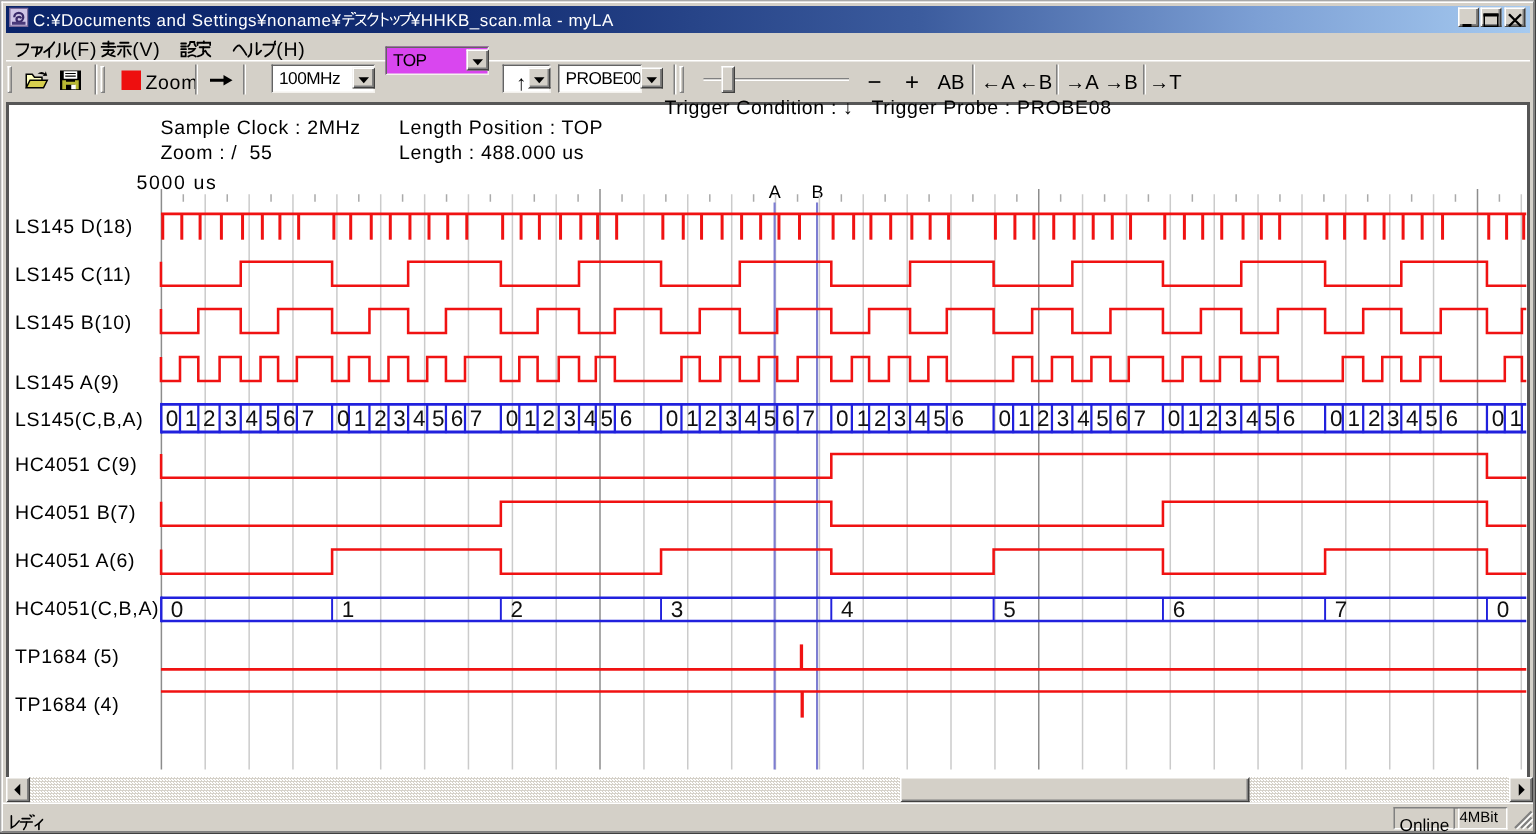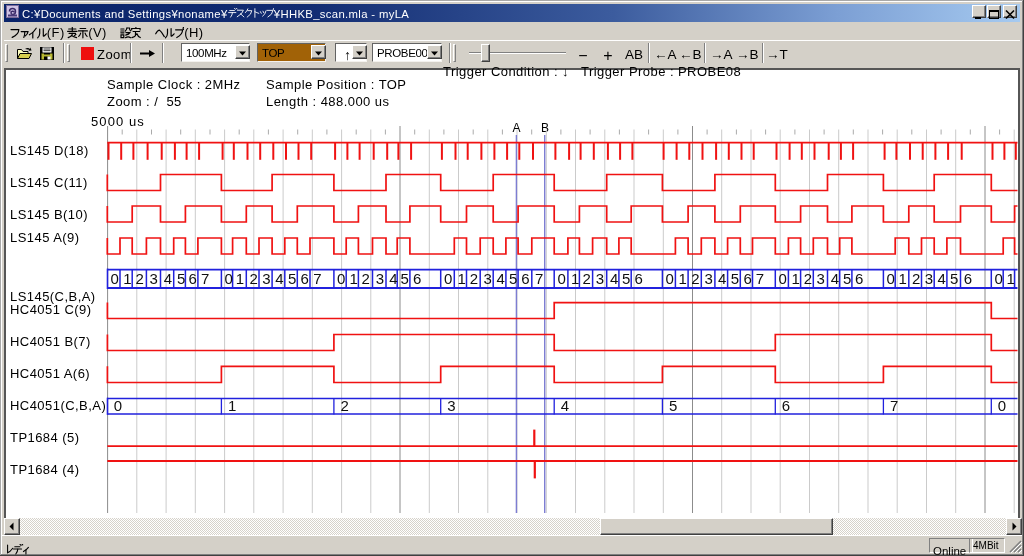"TOP" div.ab { background: #a16207 -> #d946ef; top: 43px -> 31px }
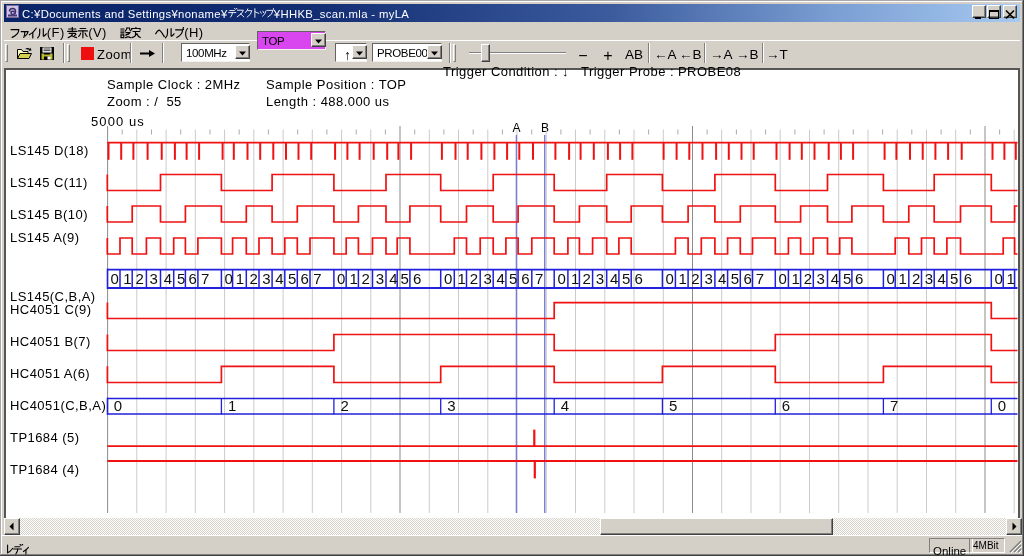"PROBE00" div.ab { width: 70px -> 56px }
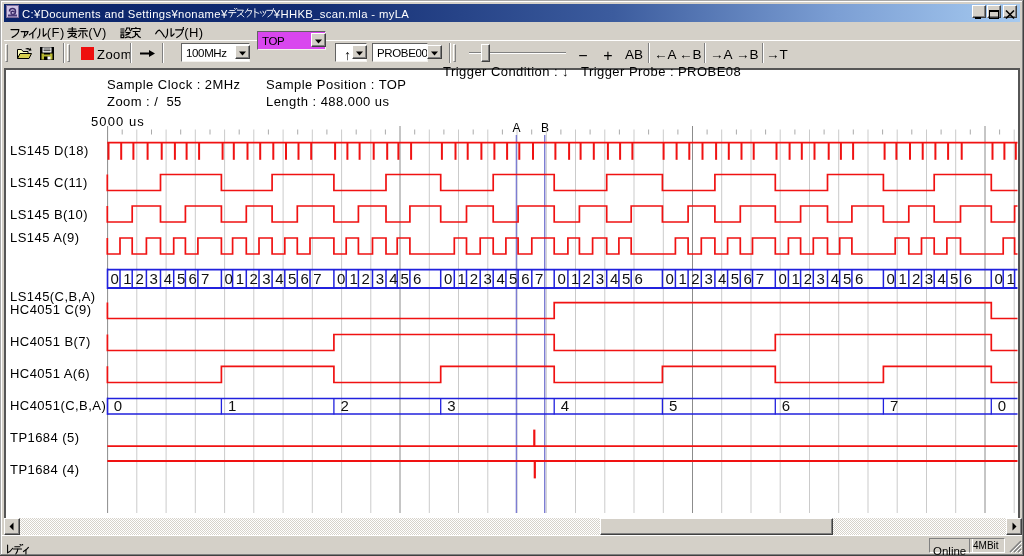"Sample Position : TOP" div.ab { text: Sample -> Length }
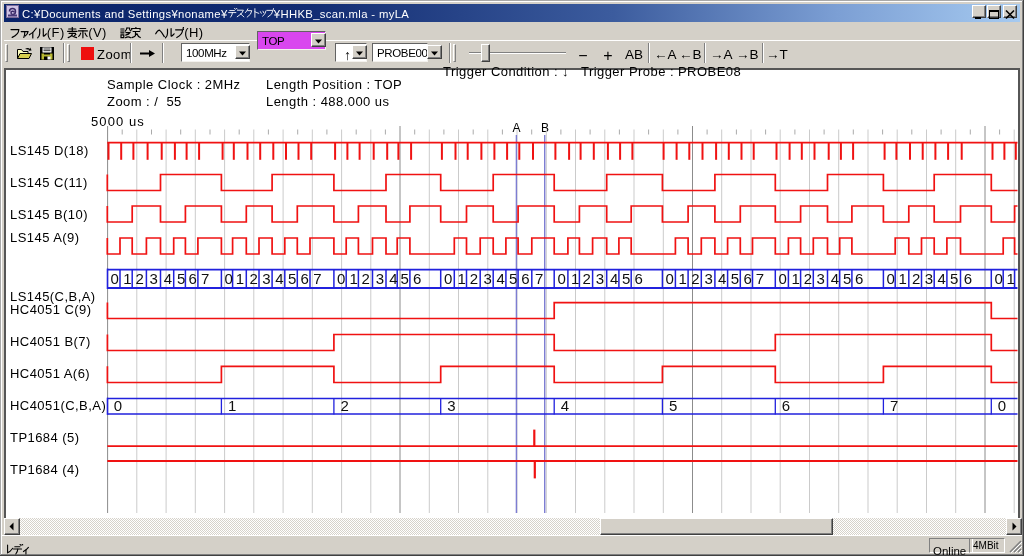"LS145 A(9)" div.ab { top: 230px -> 247px }
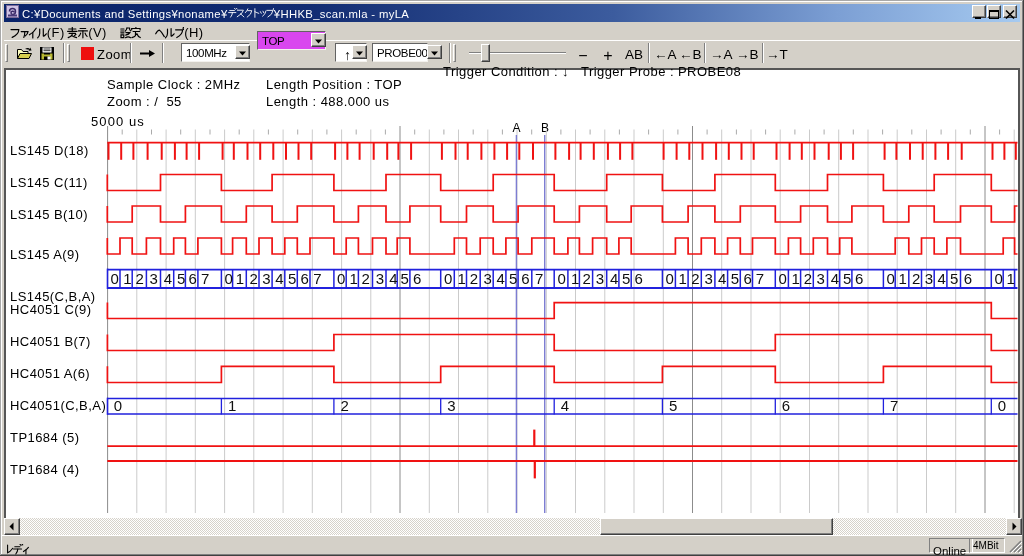"LS145(C,B,A)" div.ab { top: 289px -> 272px }
